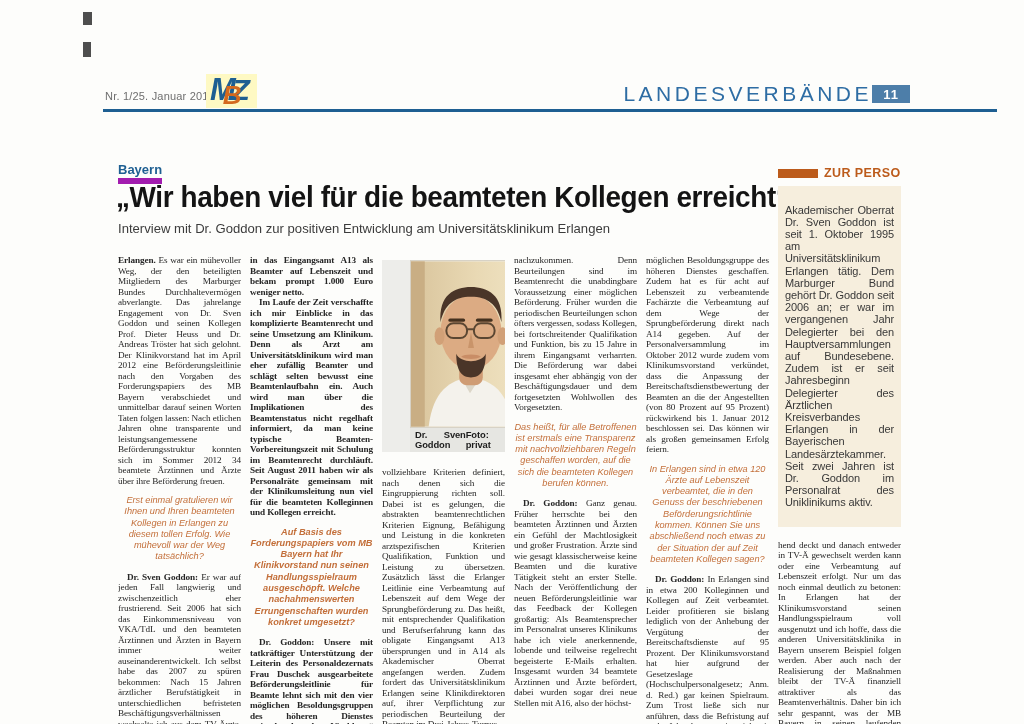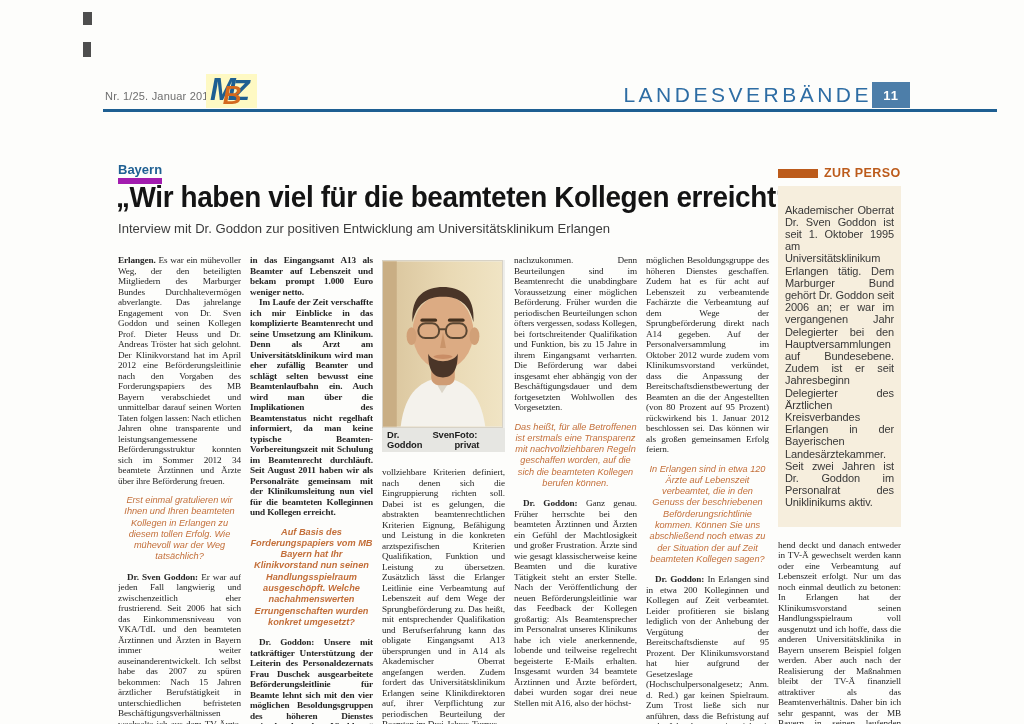"11" .page-badge { height: 26px -> 18px }
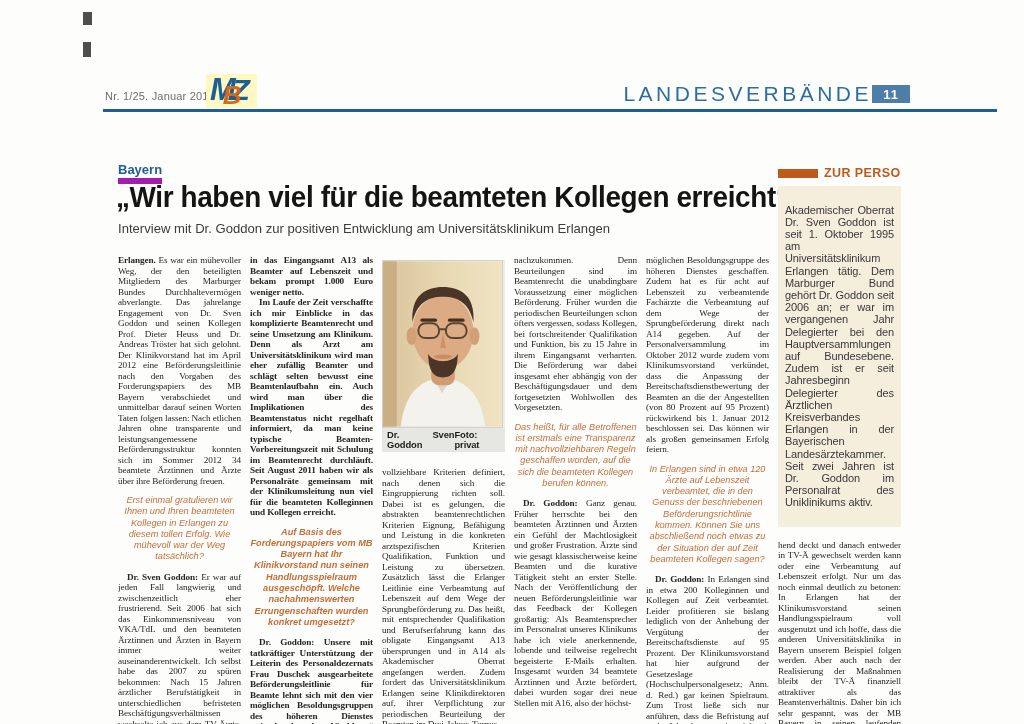"Dr. Sven Goddon" .photo-frame { padding-left: none -> 28px }
